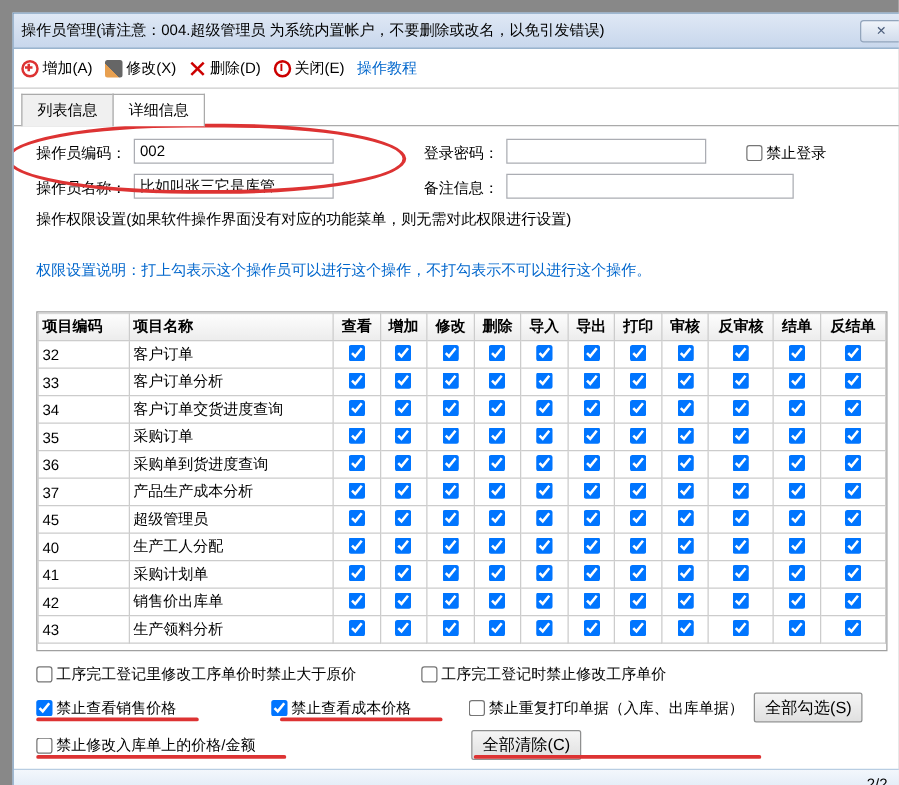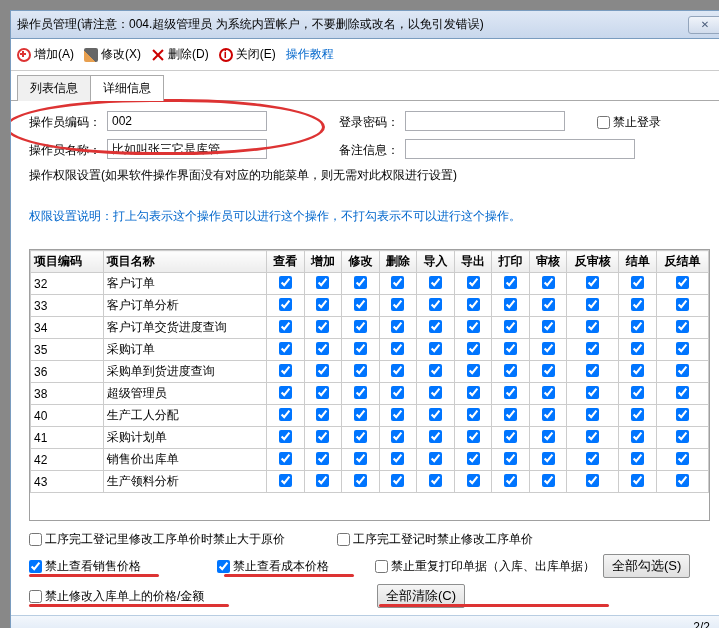"37" tr { html: none -> <tr> <td>37</td> <td>产品生产成本分析</td> <td><input></td> <td><input></td> <td><input></td> <td><input></td> <td><input></td> <td><input></td> <td><input></td> <td><input></td> <td><input></td> <td><input></td> <td><input></td> </tr> }
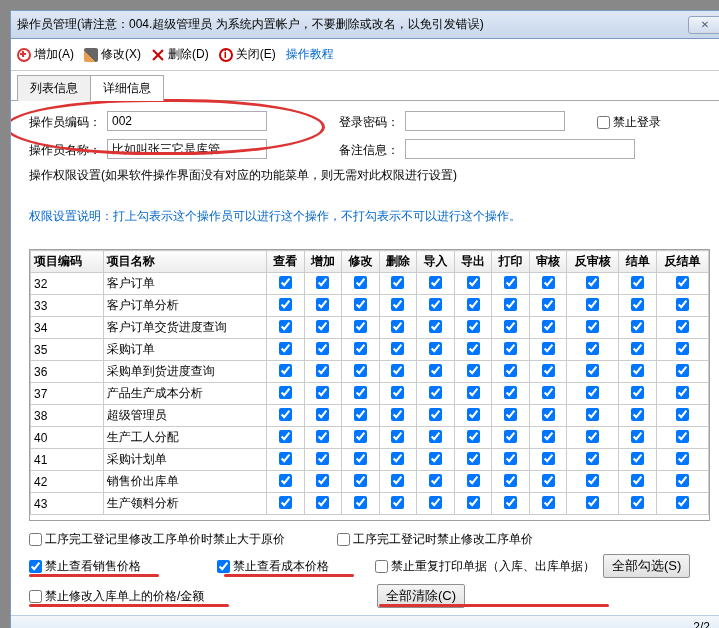"38" td.col1 { text: 38 -> 45 }
